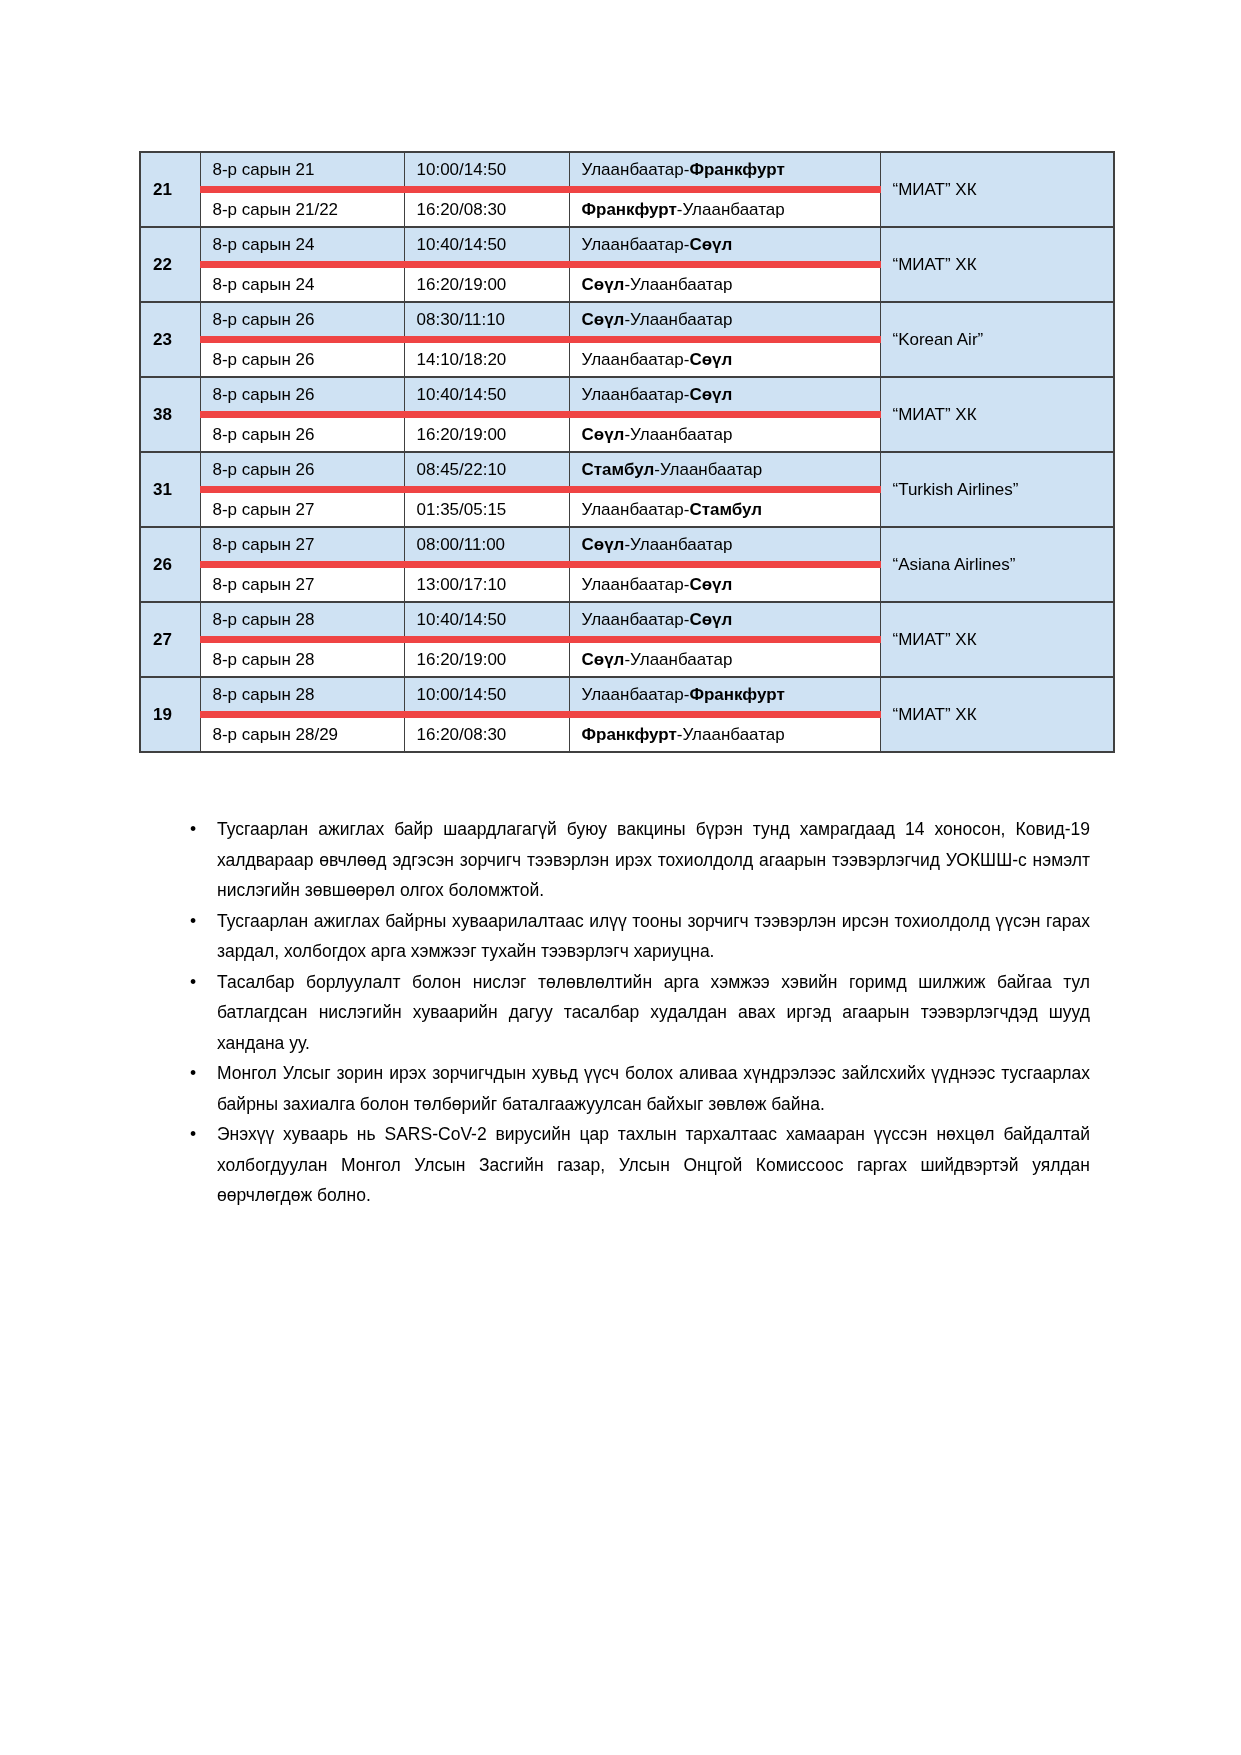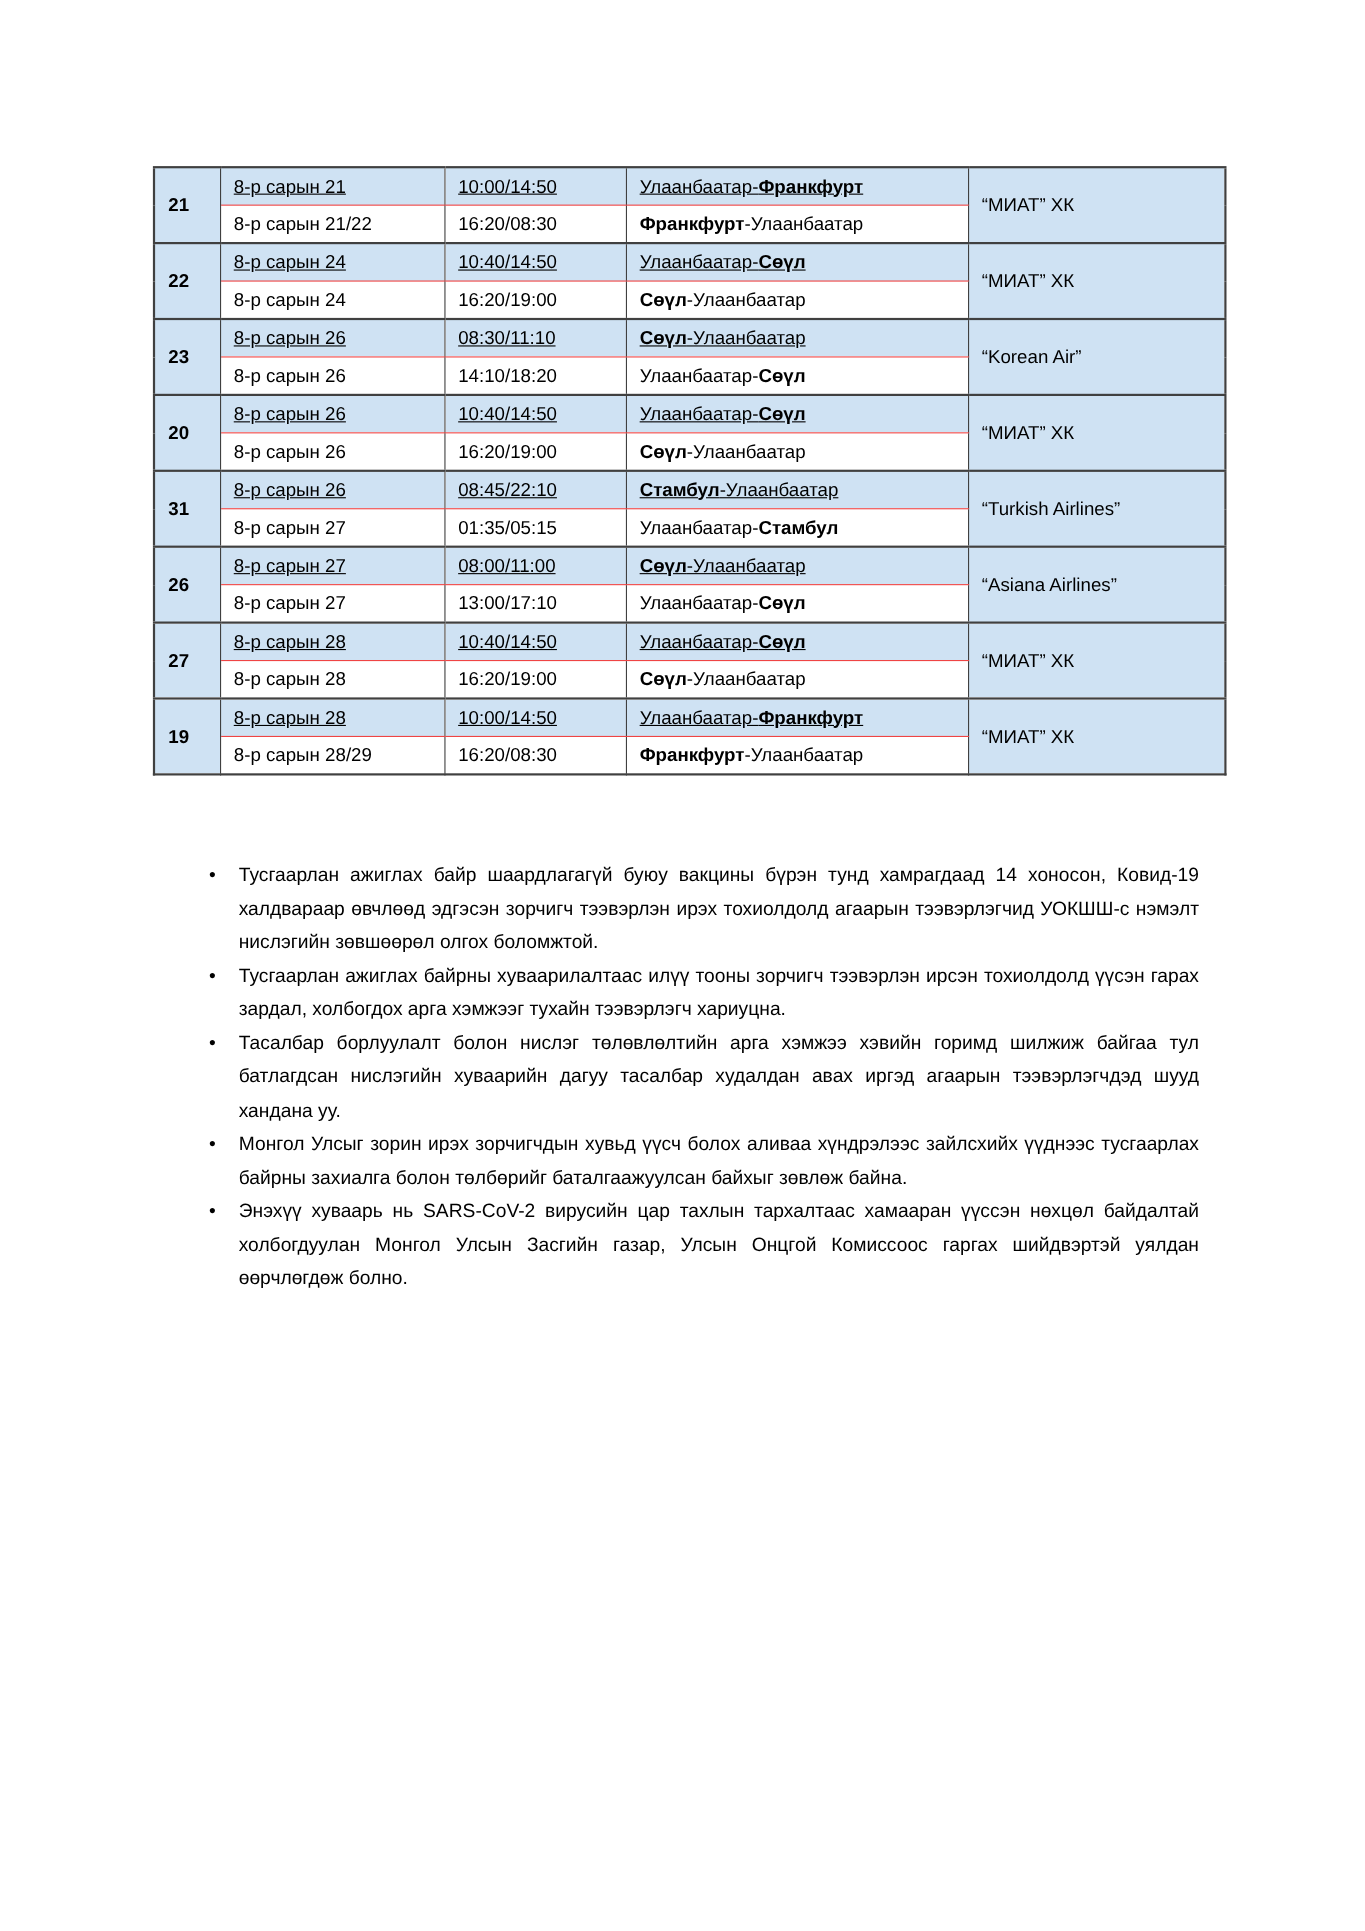"8-р сарын 21" tr.group-first td.sep { border-bottom: 1px solid #ef4444 -> 7px solid #ef4444; text-decoration: underline -> none }
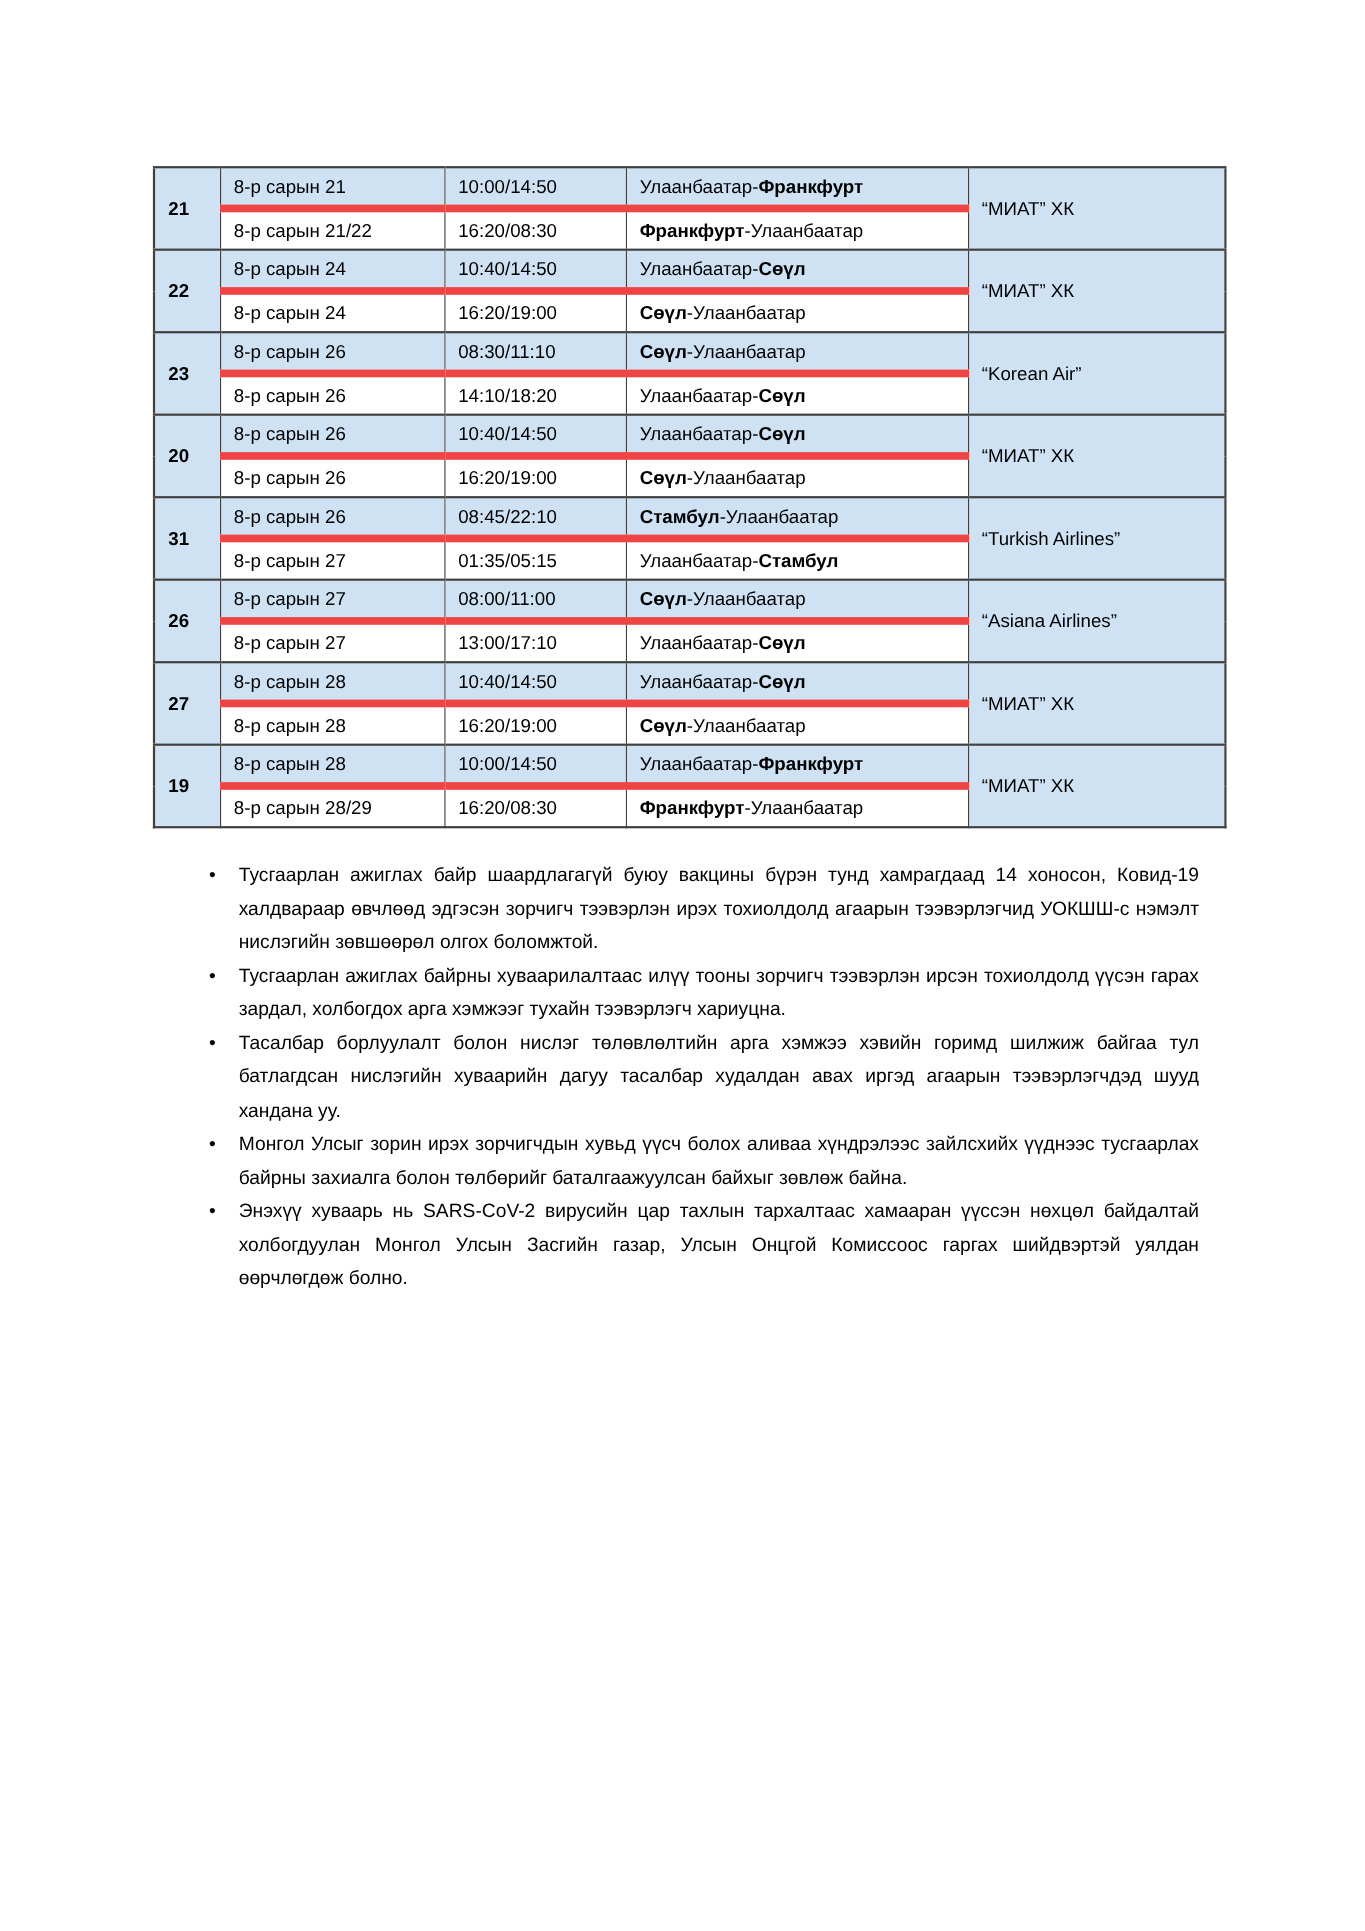"20" td.num { text: 20 -> 38 }
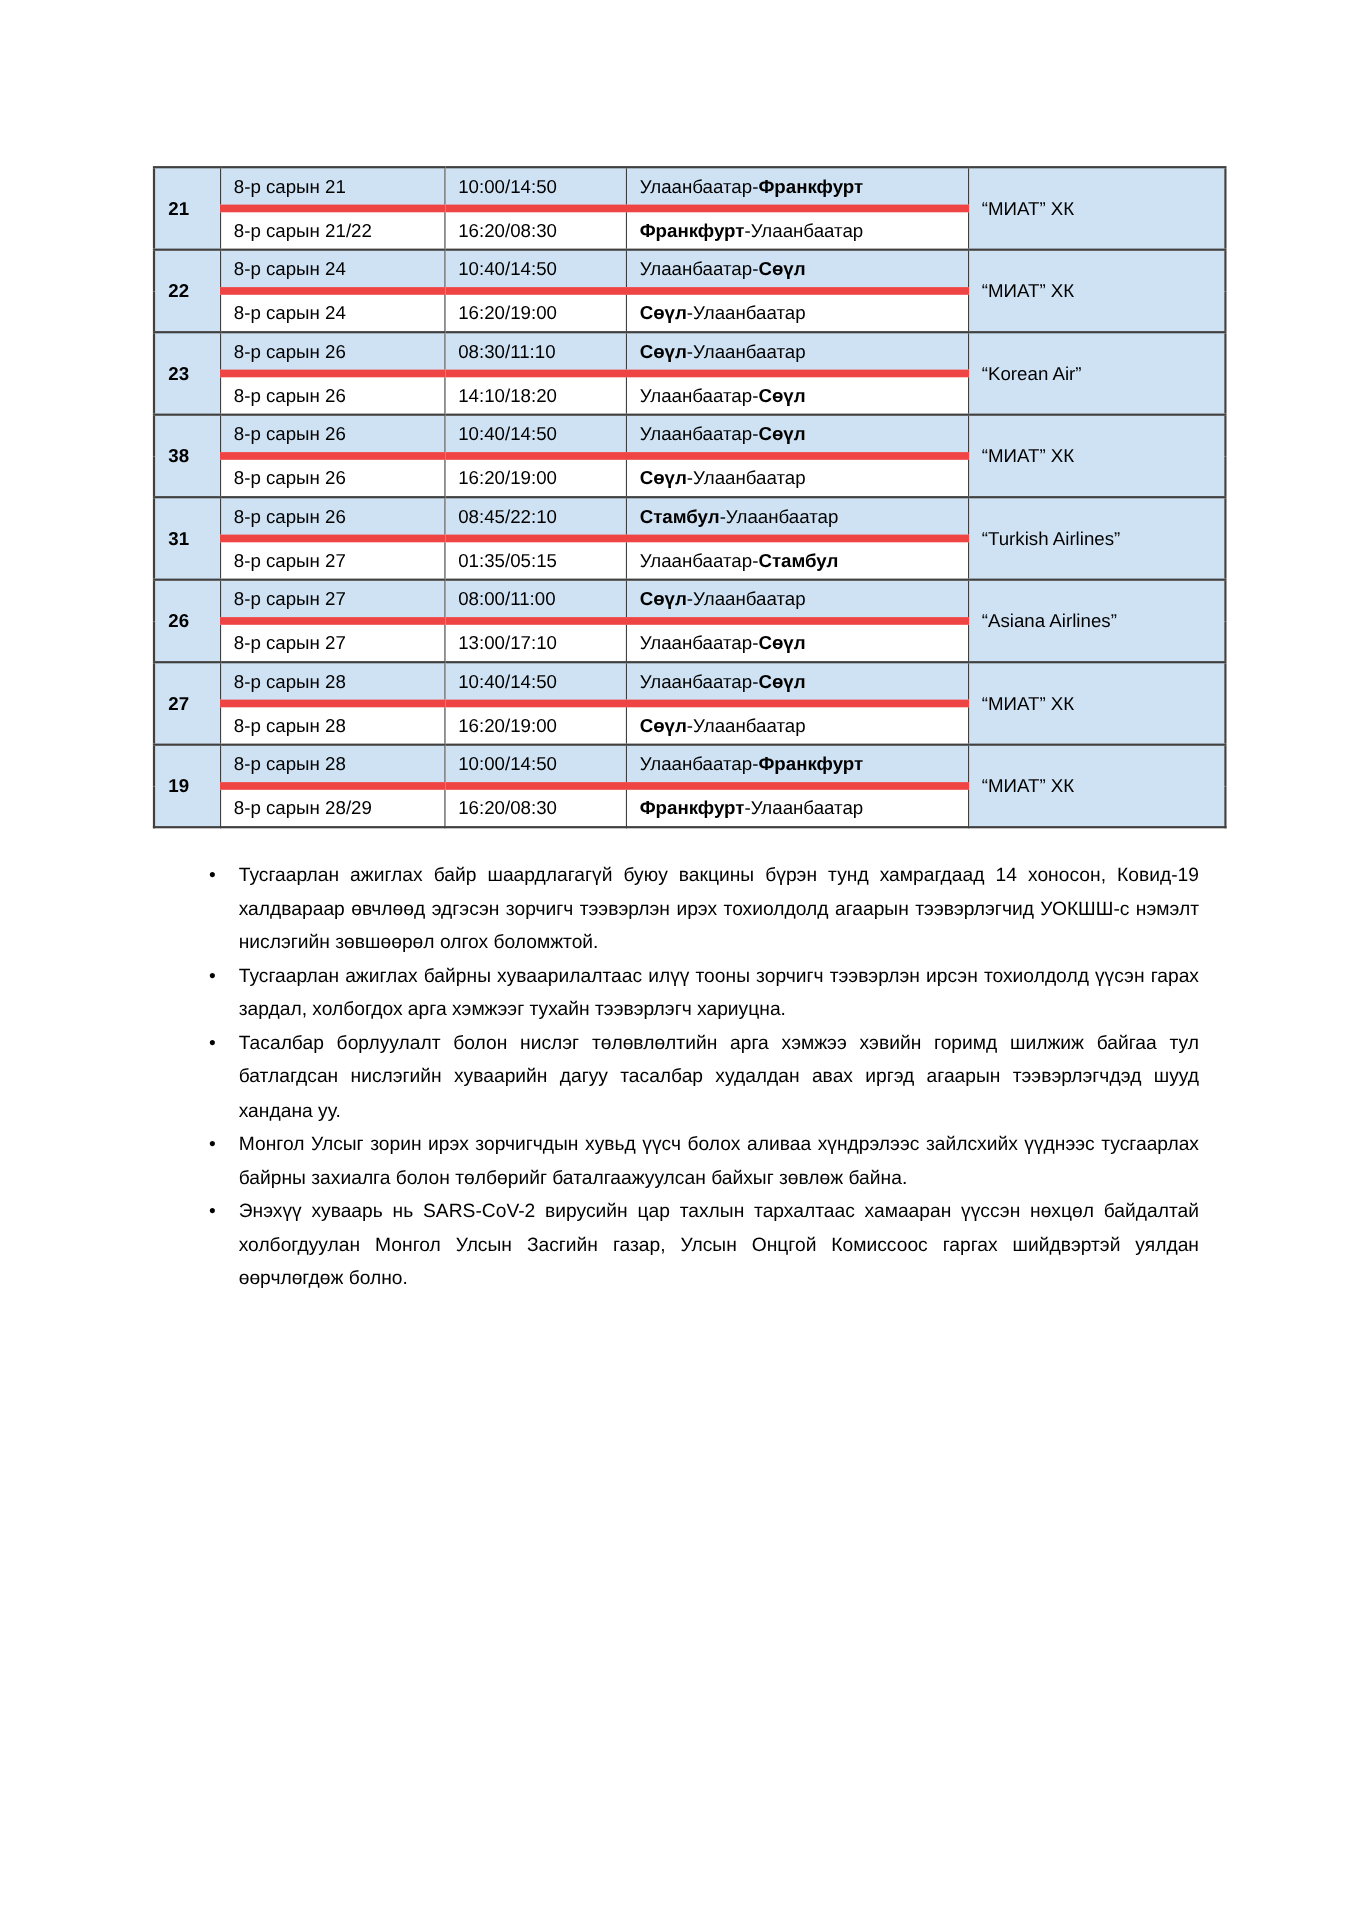"Тусгаарлан ажиглах байр шаардлагагүй" ul.bullets { top: 780px -> 814px }
